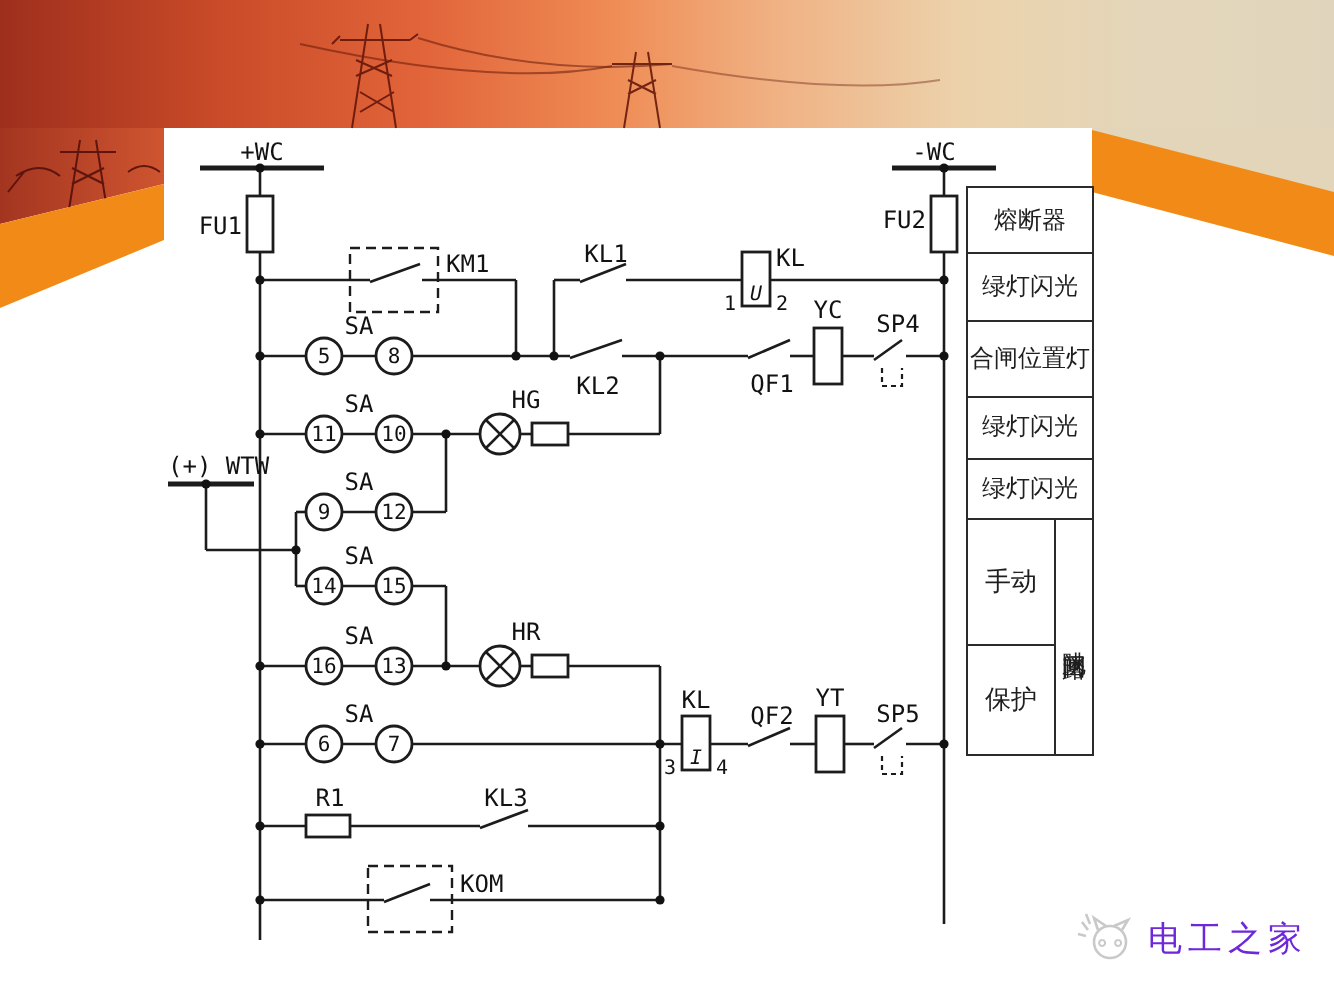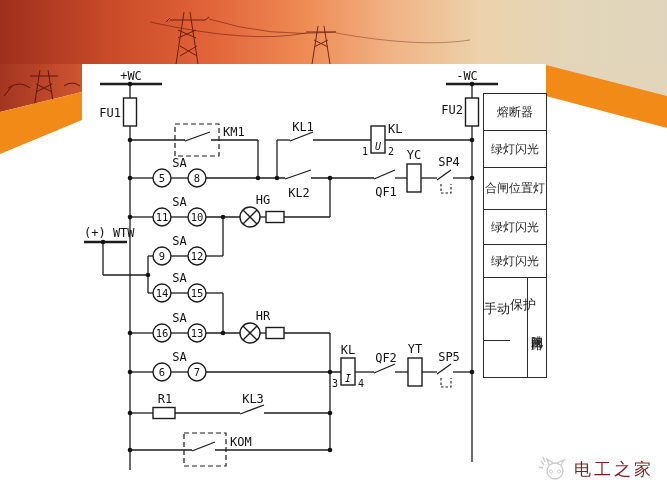"手动" .lgleft { flex-direction: row -> column }
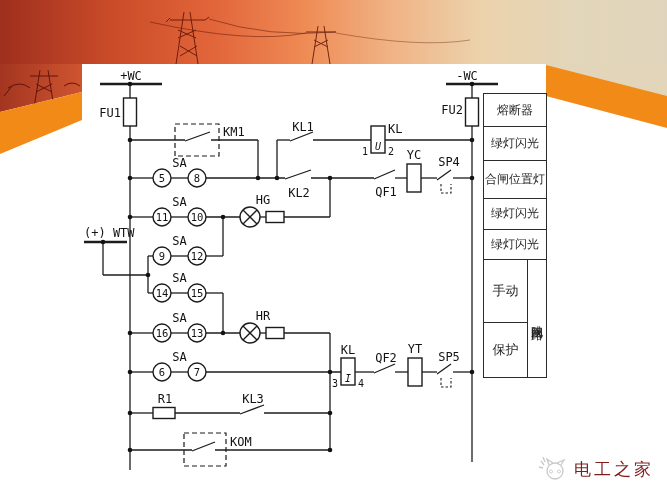"电工之家" .watermark { color: #7f1d1d -> #6d28d9 }
